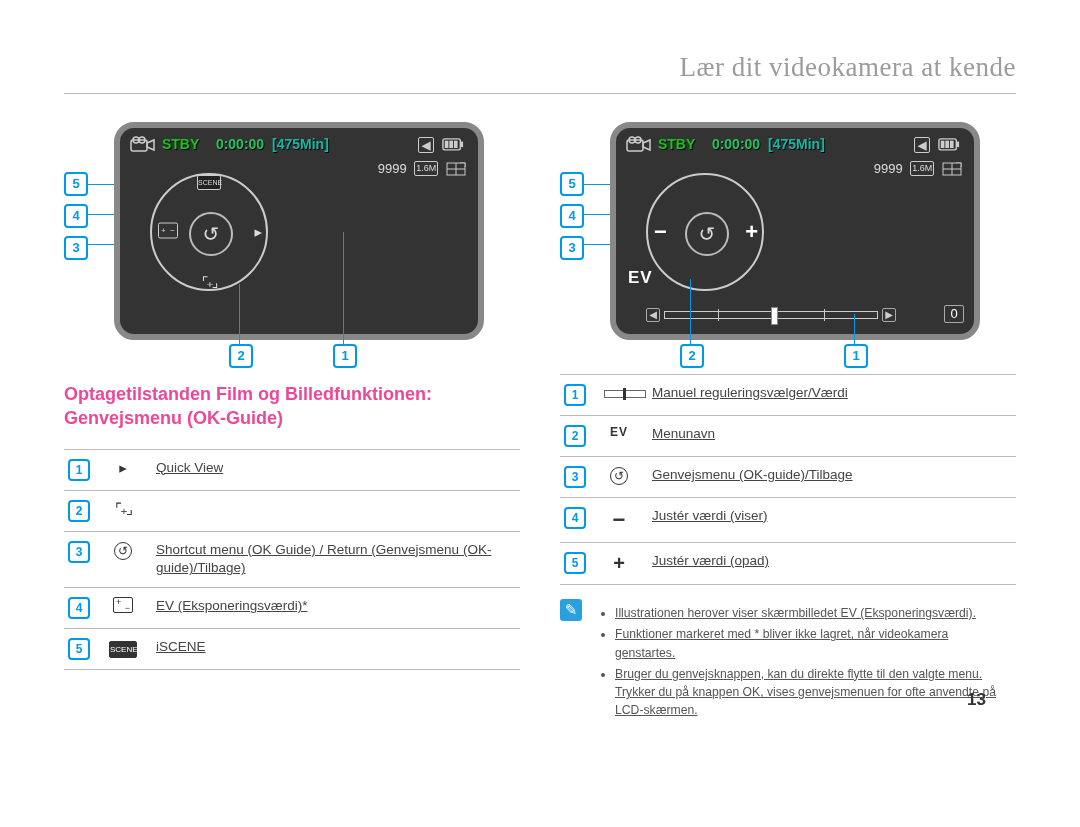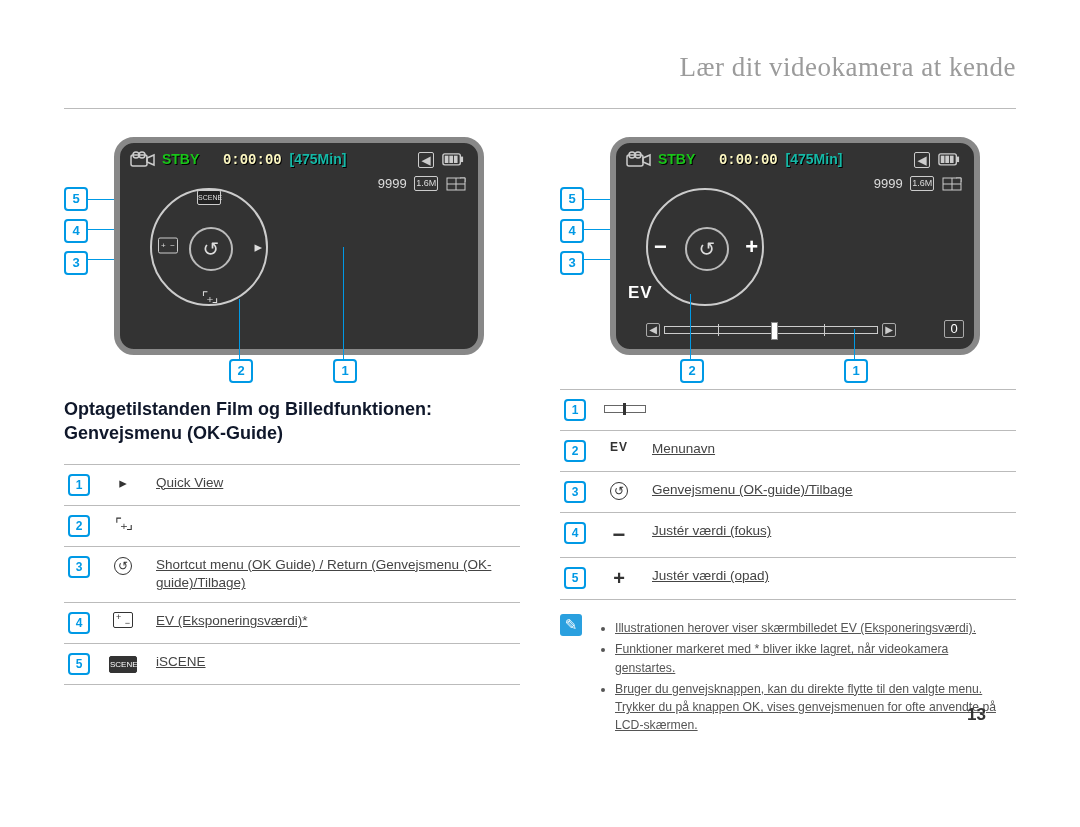"Lær dit videokamera at kende" .header { padding-bottom: 25px -> 10px }
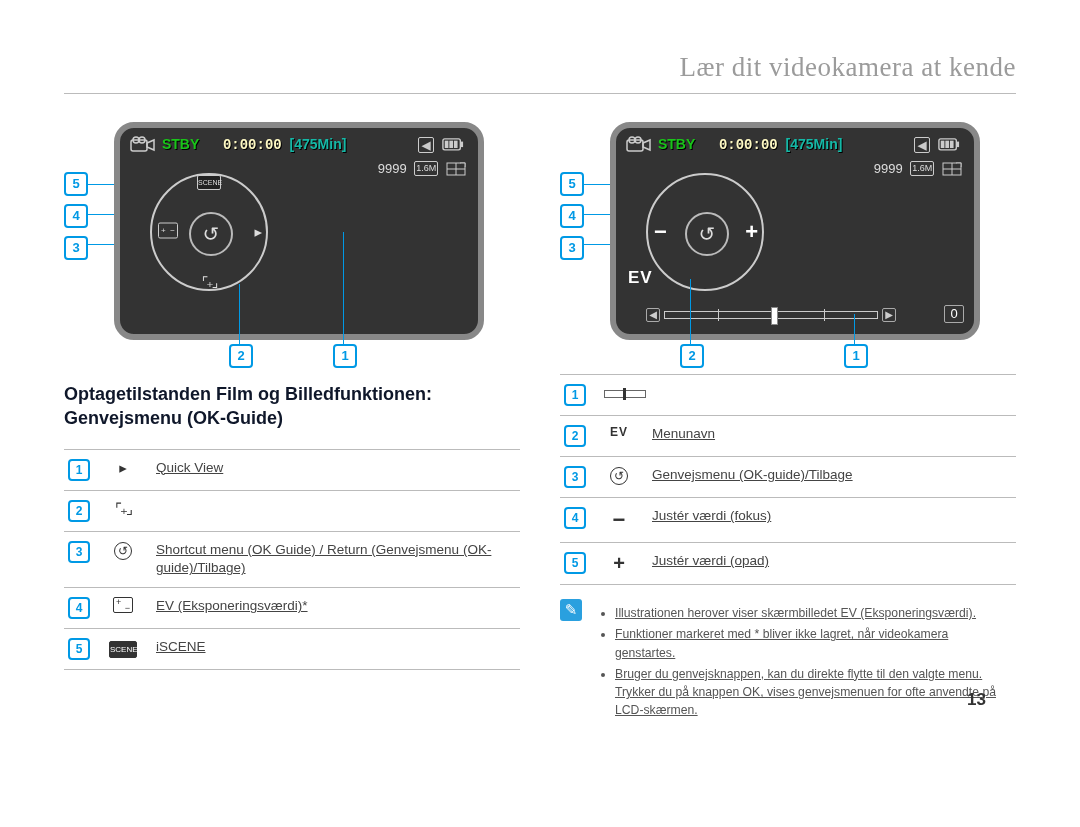"0:00:00" .timecode { color: #fef9c3 -> #22c55e; font-family: Liberation Mono, monospace -> none; margin-left: 20px -> 13px }
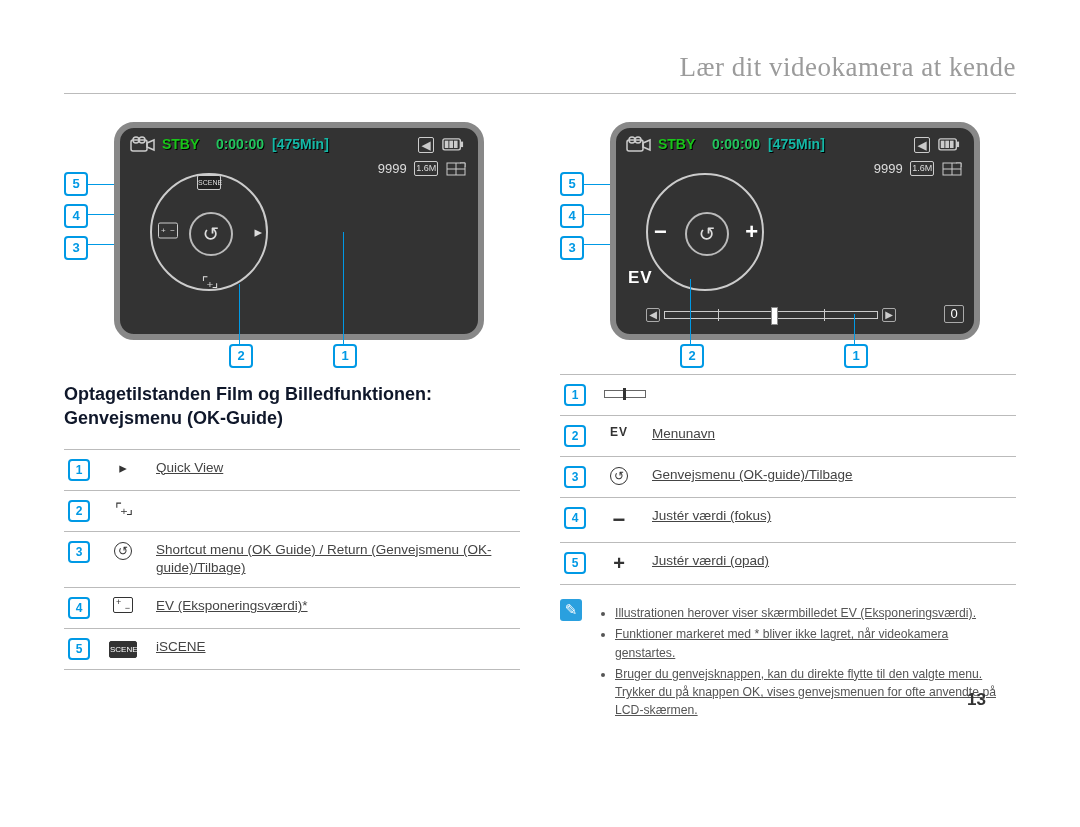"Optagetilstanden Film og" .h2 { color: #0f172a -> #ec4899 }
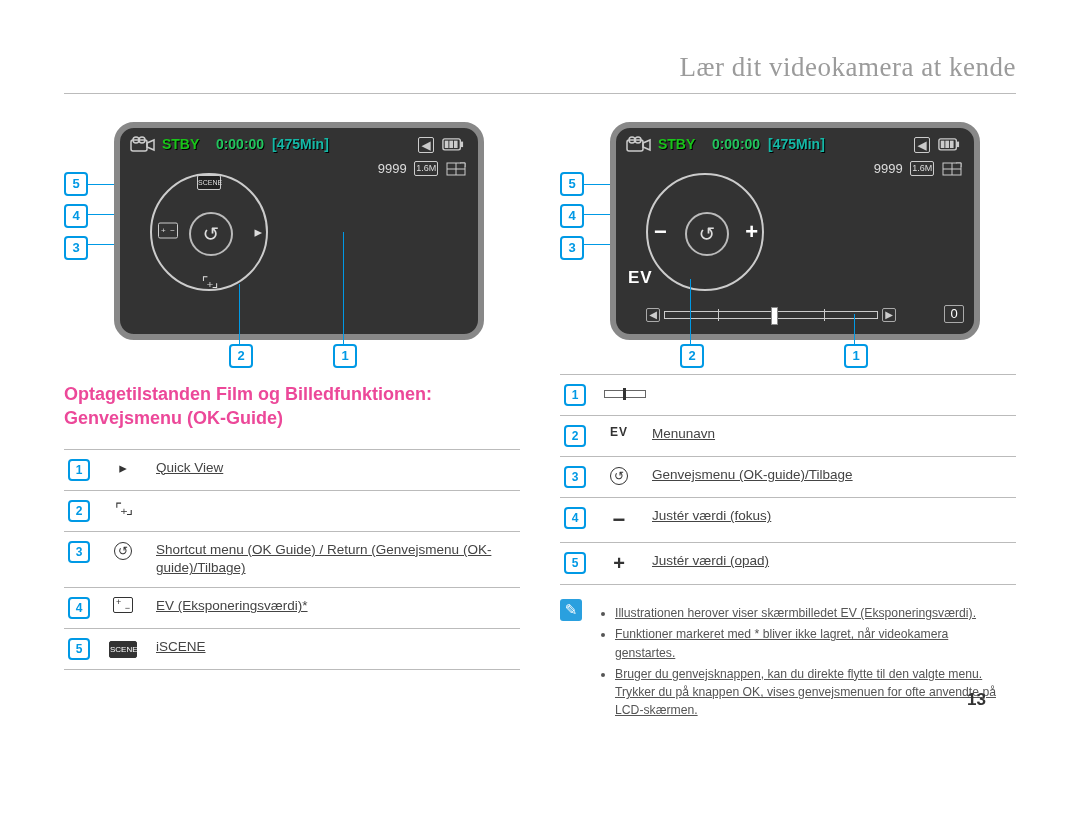"Manuel reguleringsvælger/Værdi" div.legend-text { html: none -> <div>Manuel reguleringsvælger/Værdi</div> }
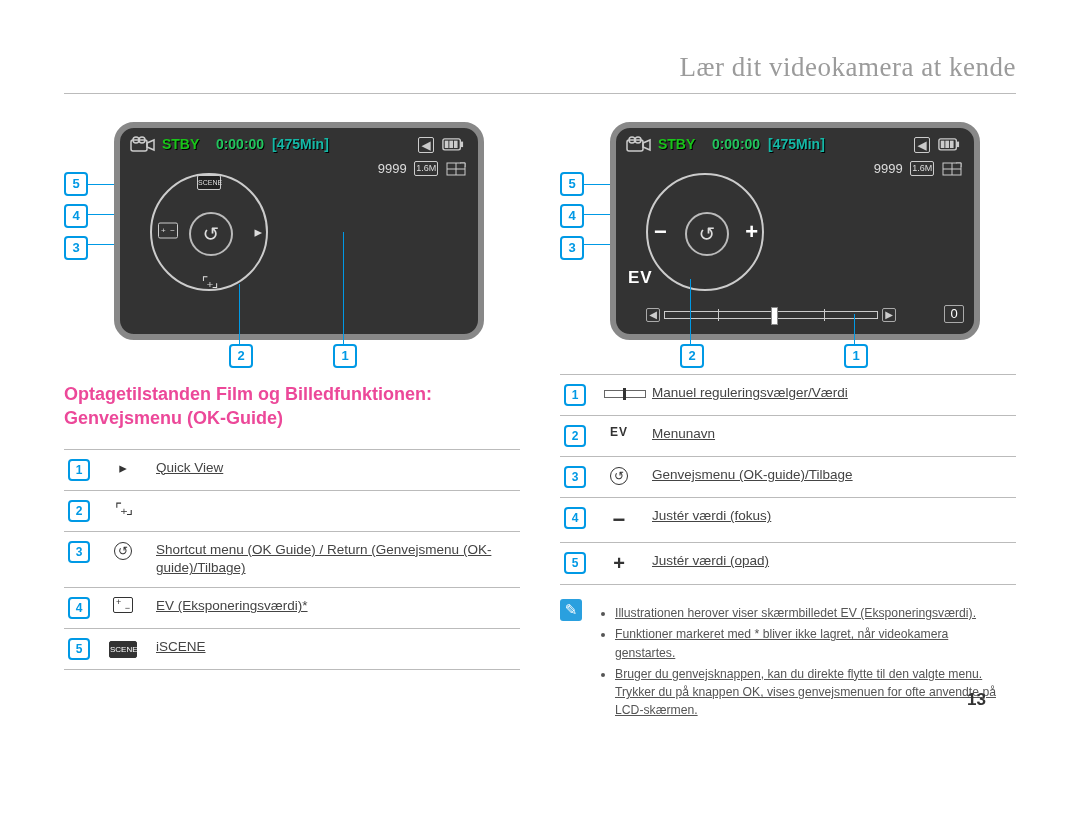"Justér værdi (fokus)" div.legend-text { text: fokus -> viser }
